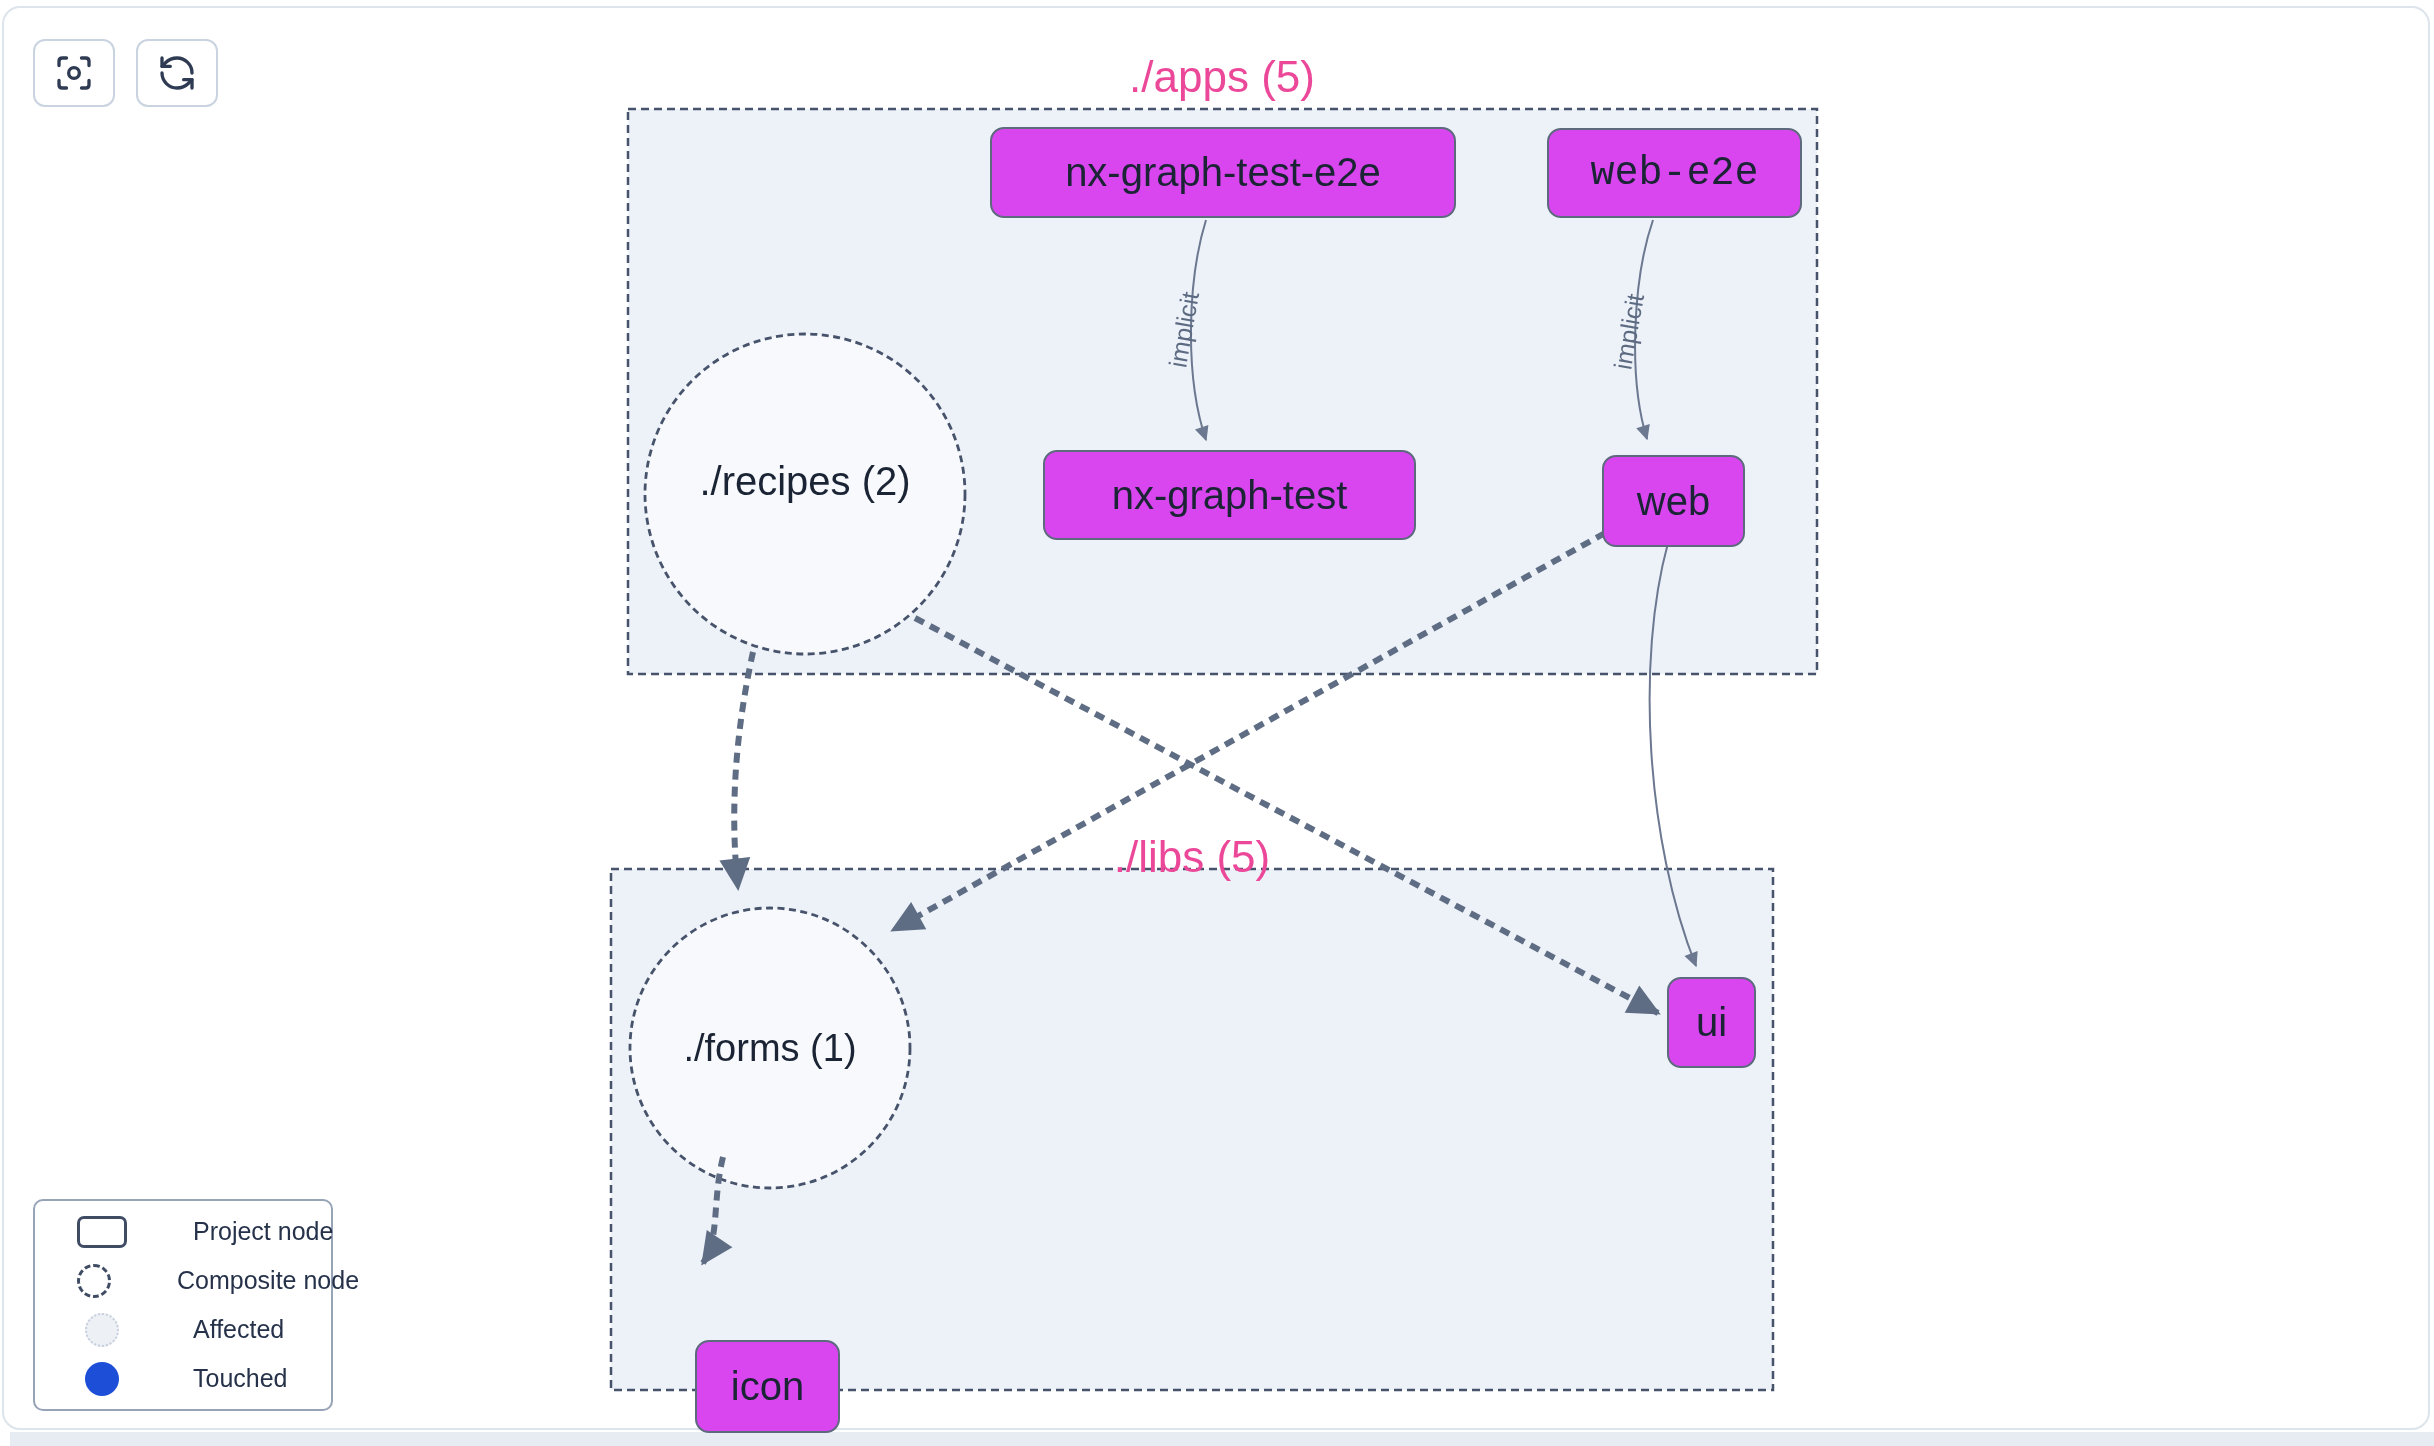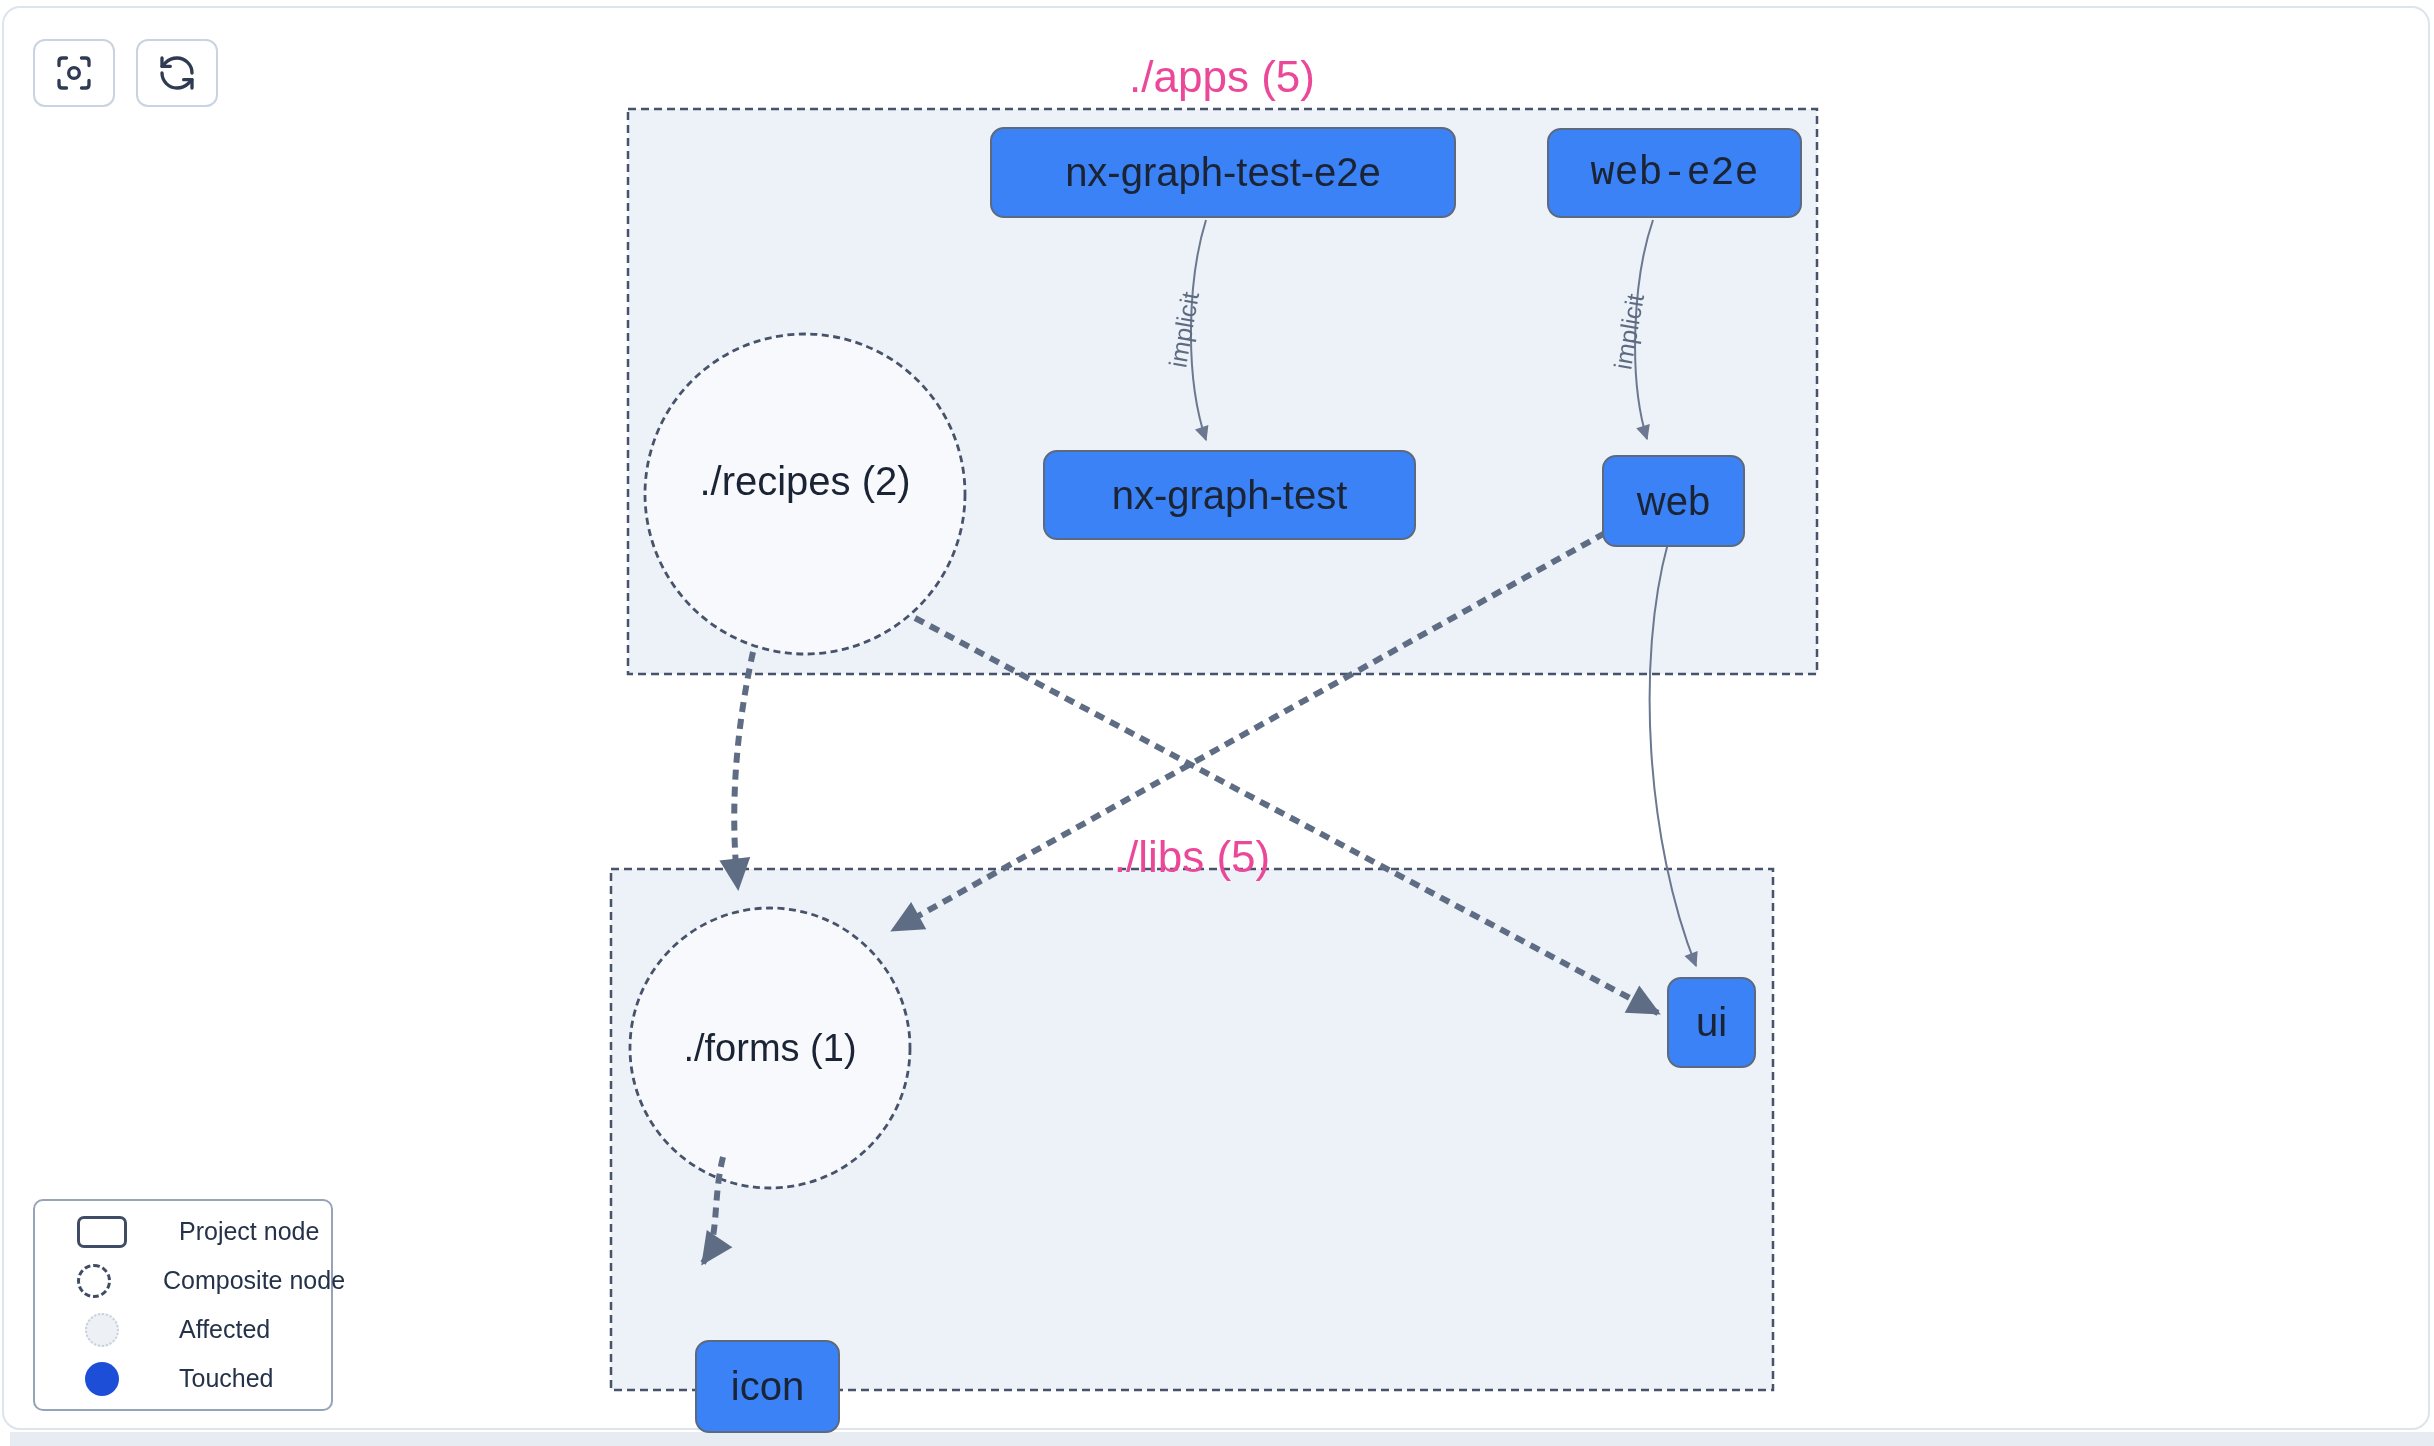"nx-graph-test-e2e" .node-box { background: #3b82f6 -> #d946ef }
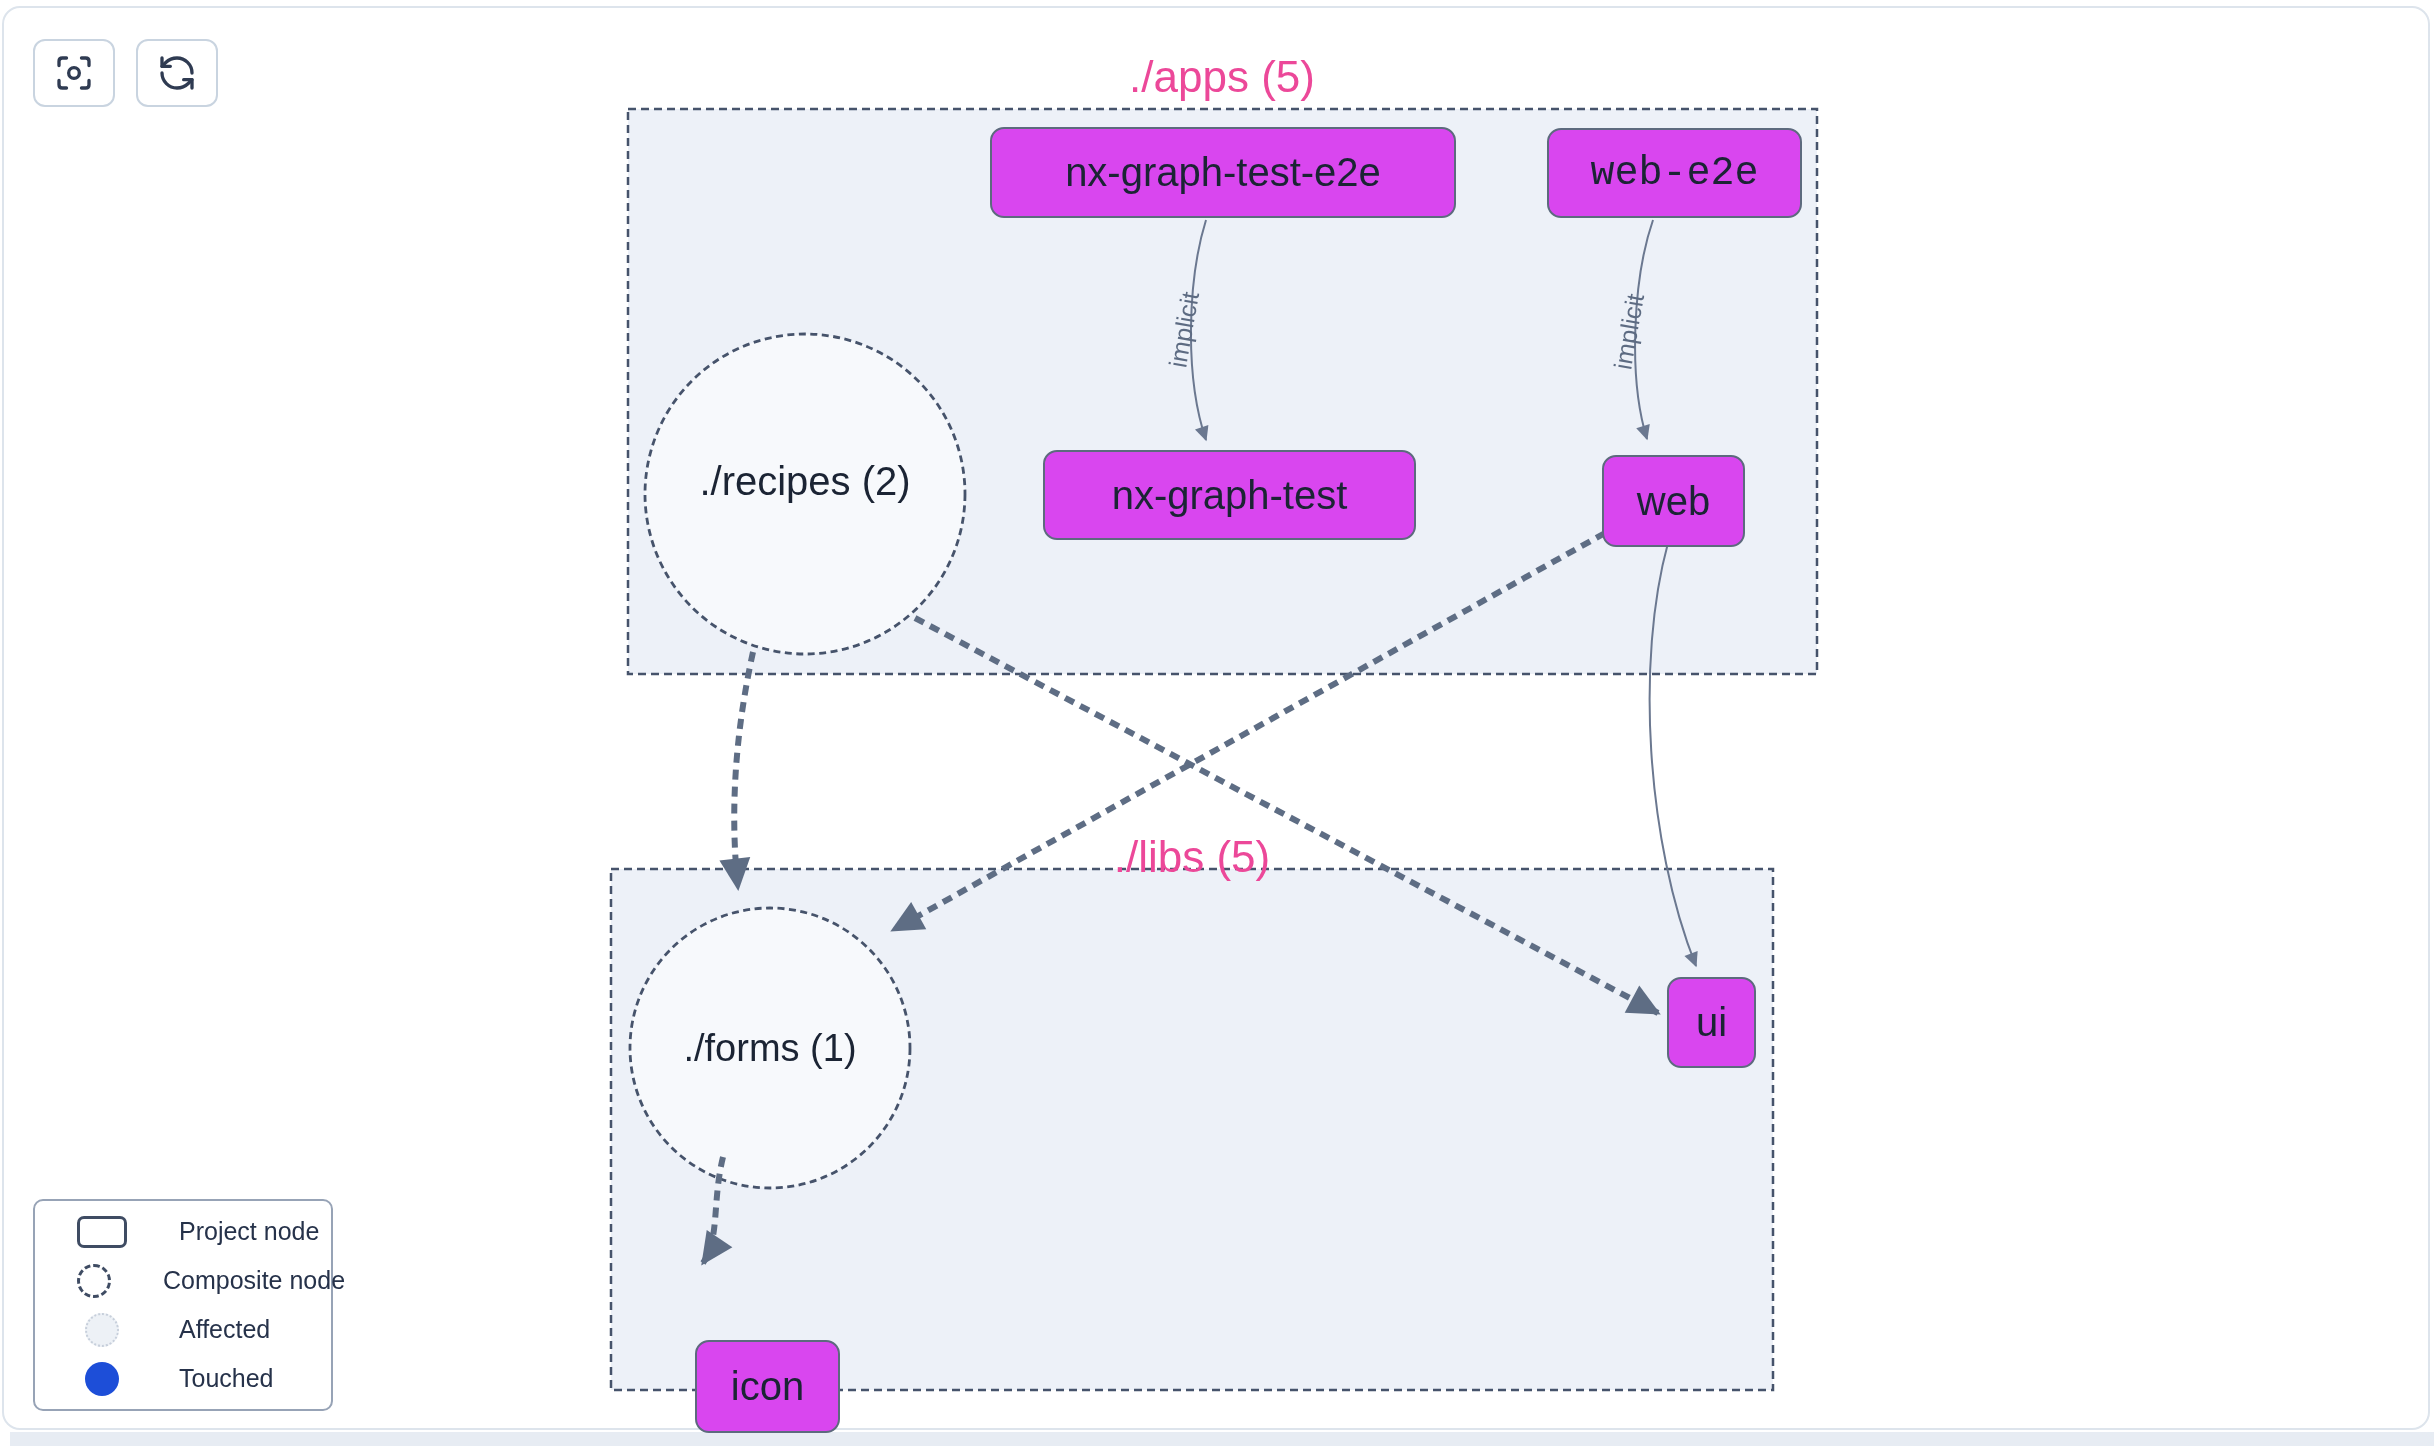"Project node" .legend-row { gap: 52px -> 66px }
